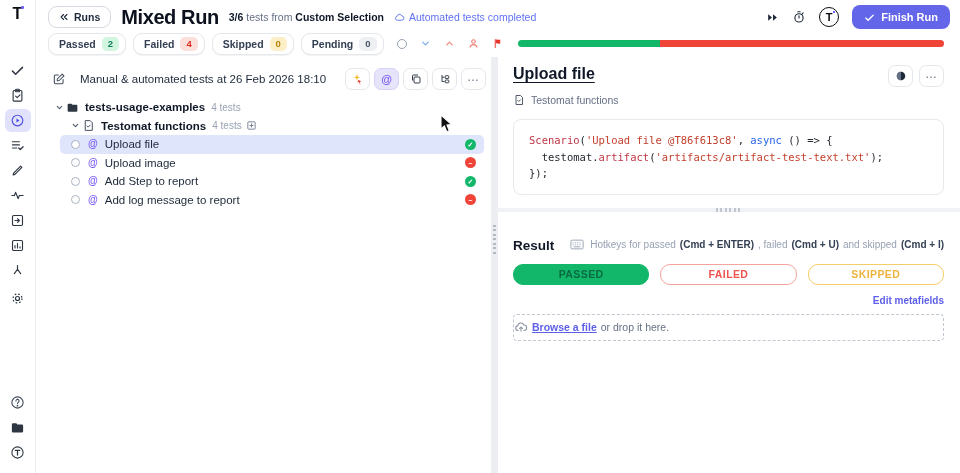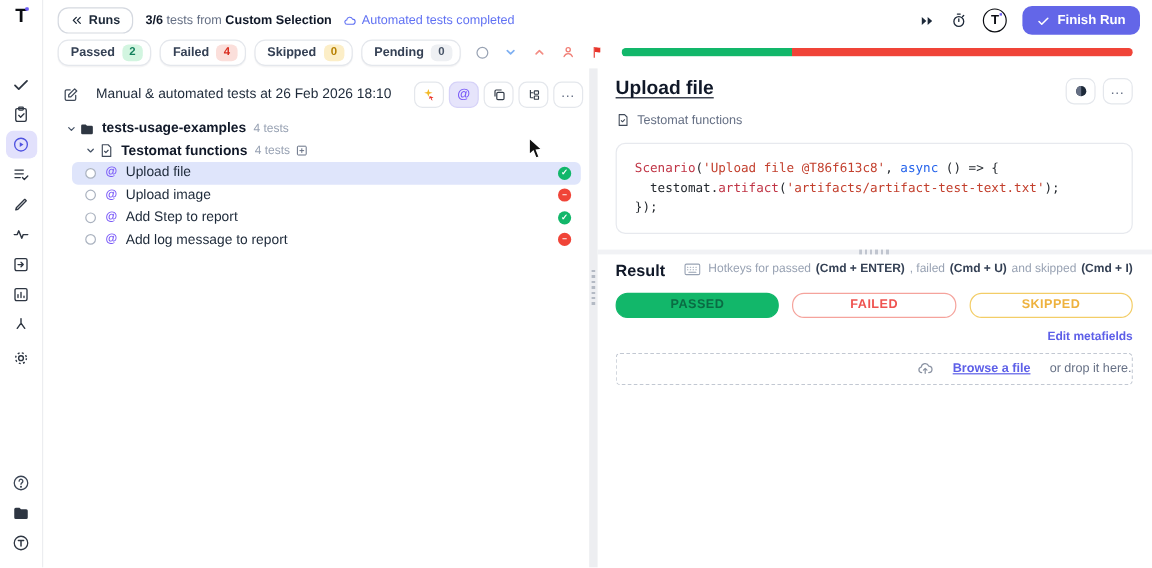"Mixed Run" span.page-title { html: none -> <span>Mixed Run</span> }
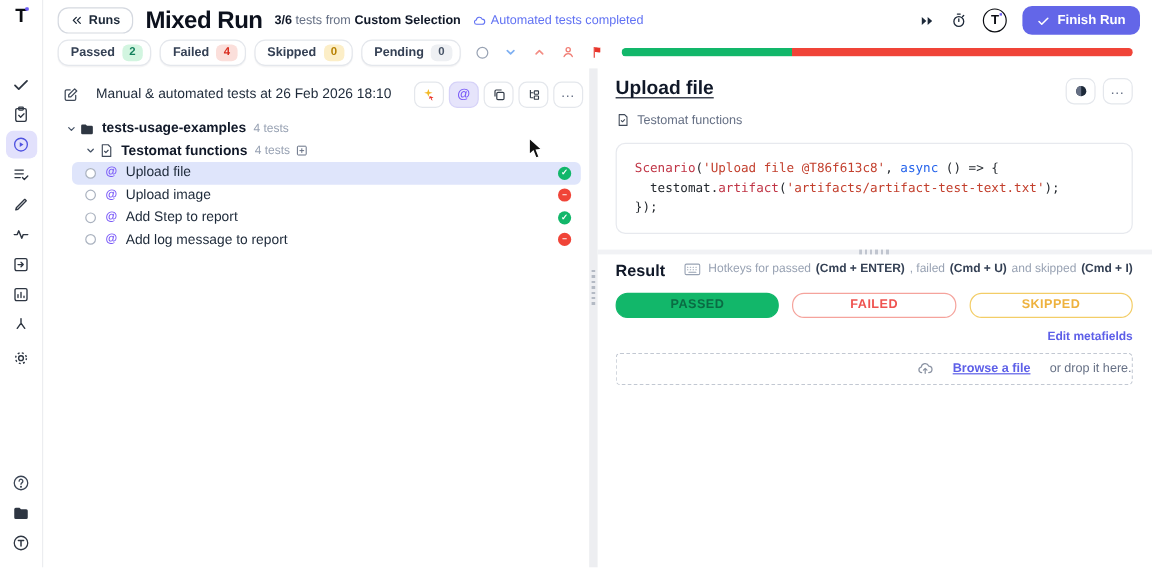"Result" .result-head { margin-top: 6px -> 26px }
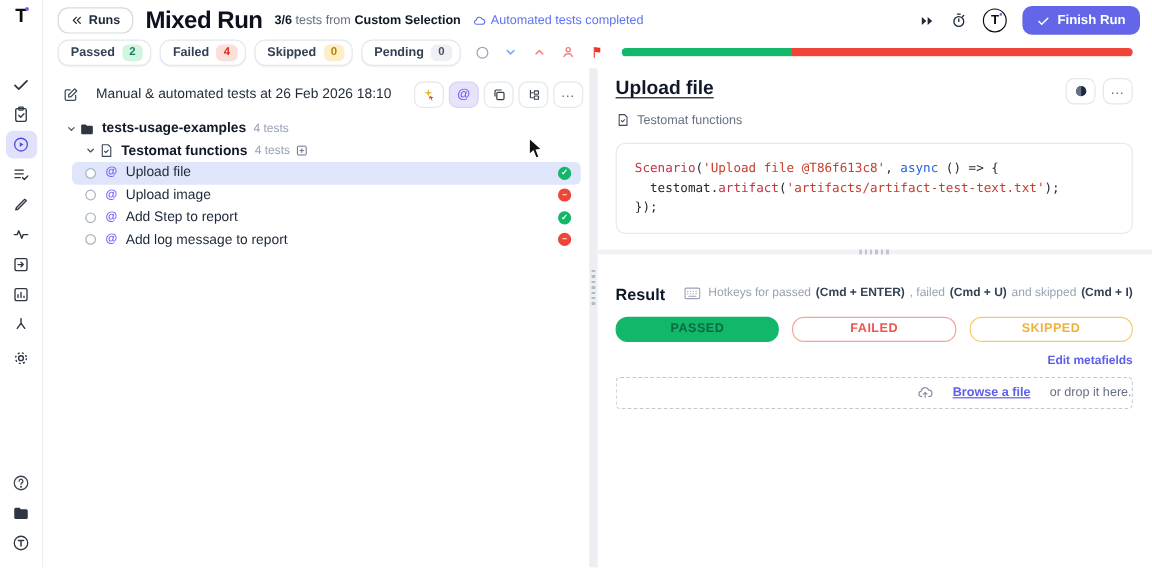"Browse a file" .dropzone { gap: 16px -> 4px; justify-content: flex-end -> flex-start }
